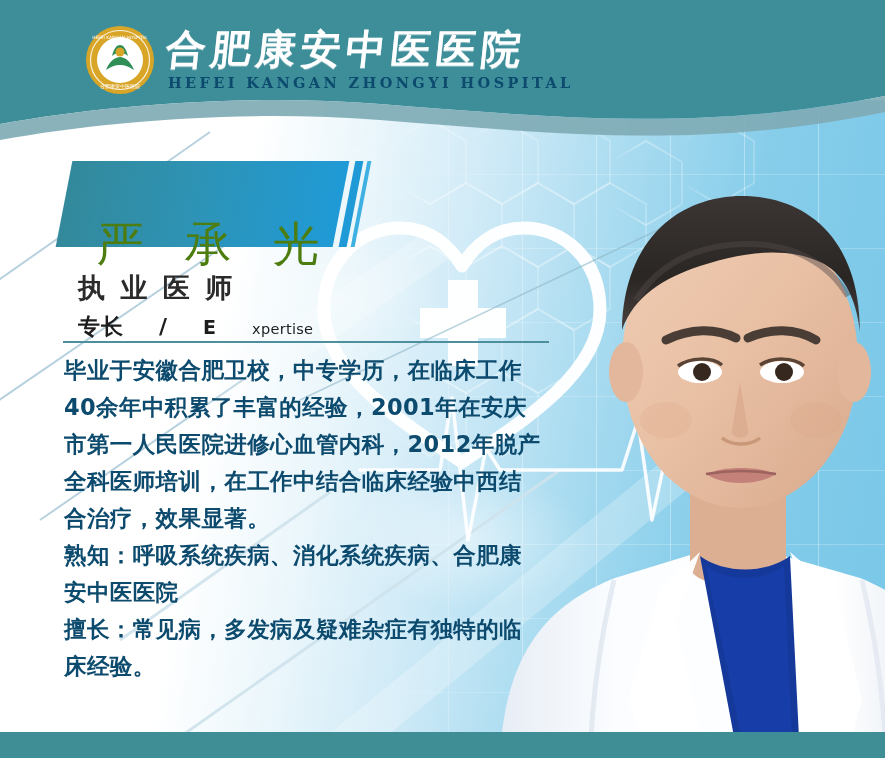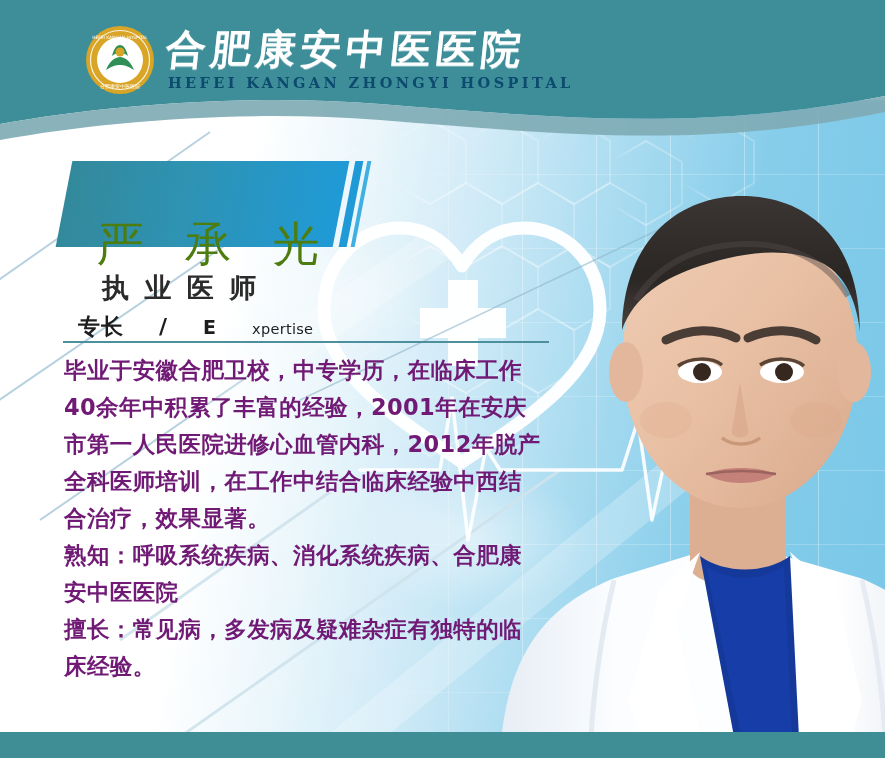"执 业 医 师" .job-title { margin-left: 24px -> none }
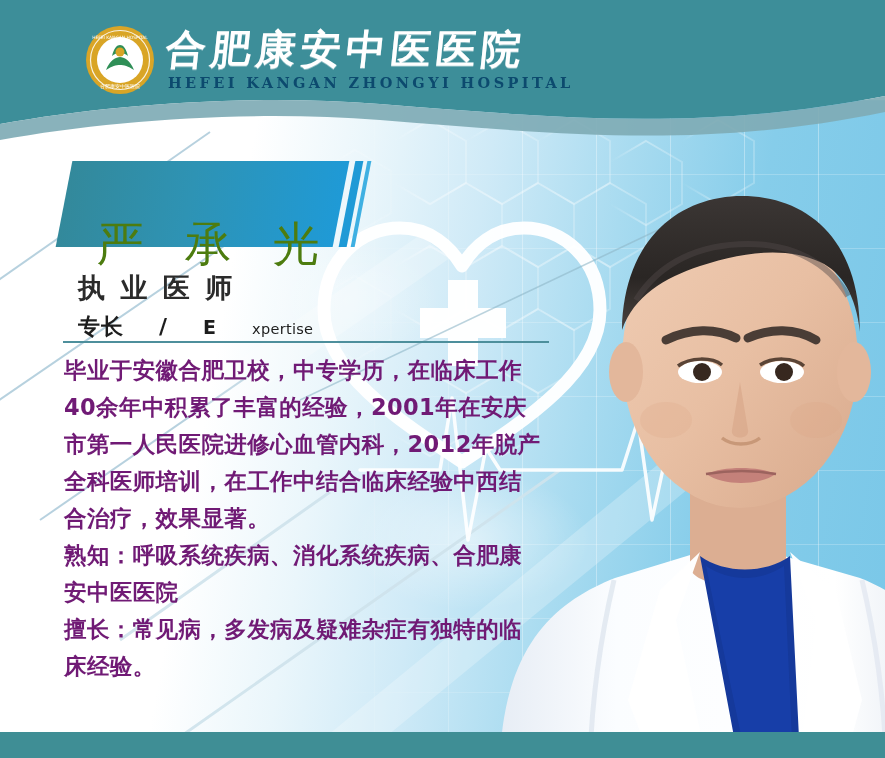"毕业于安徽合肥卫校，中专学历，在临床工作40余年中积累了丰富的经验，2001年在" .bio { color: #701a75 -> #0c4a6e }
